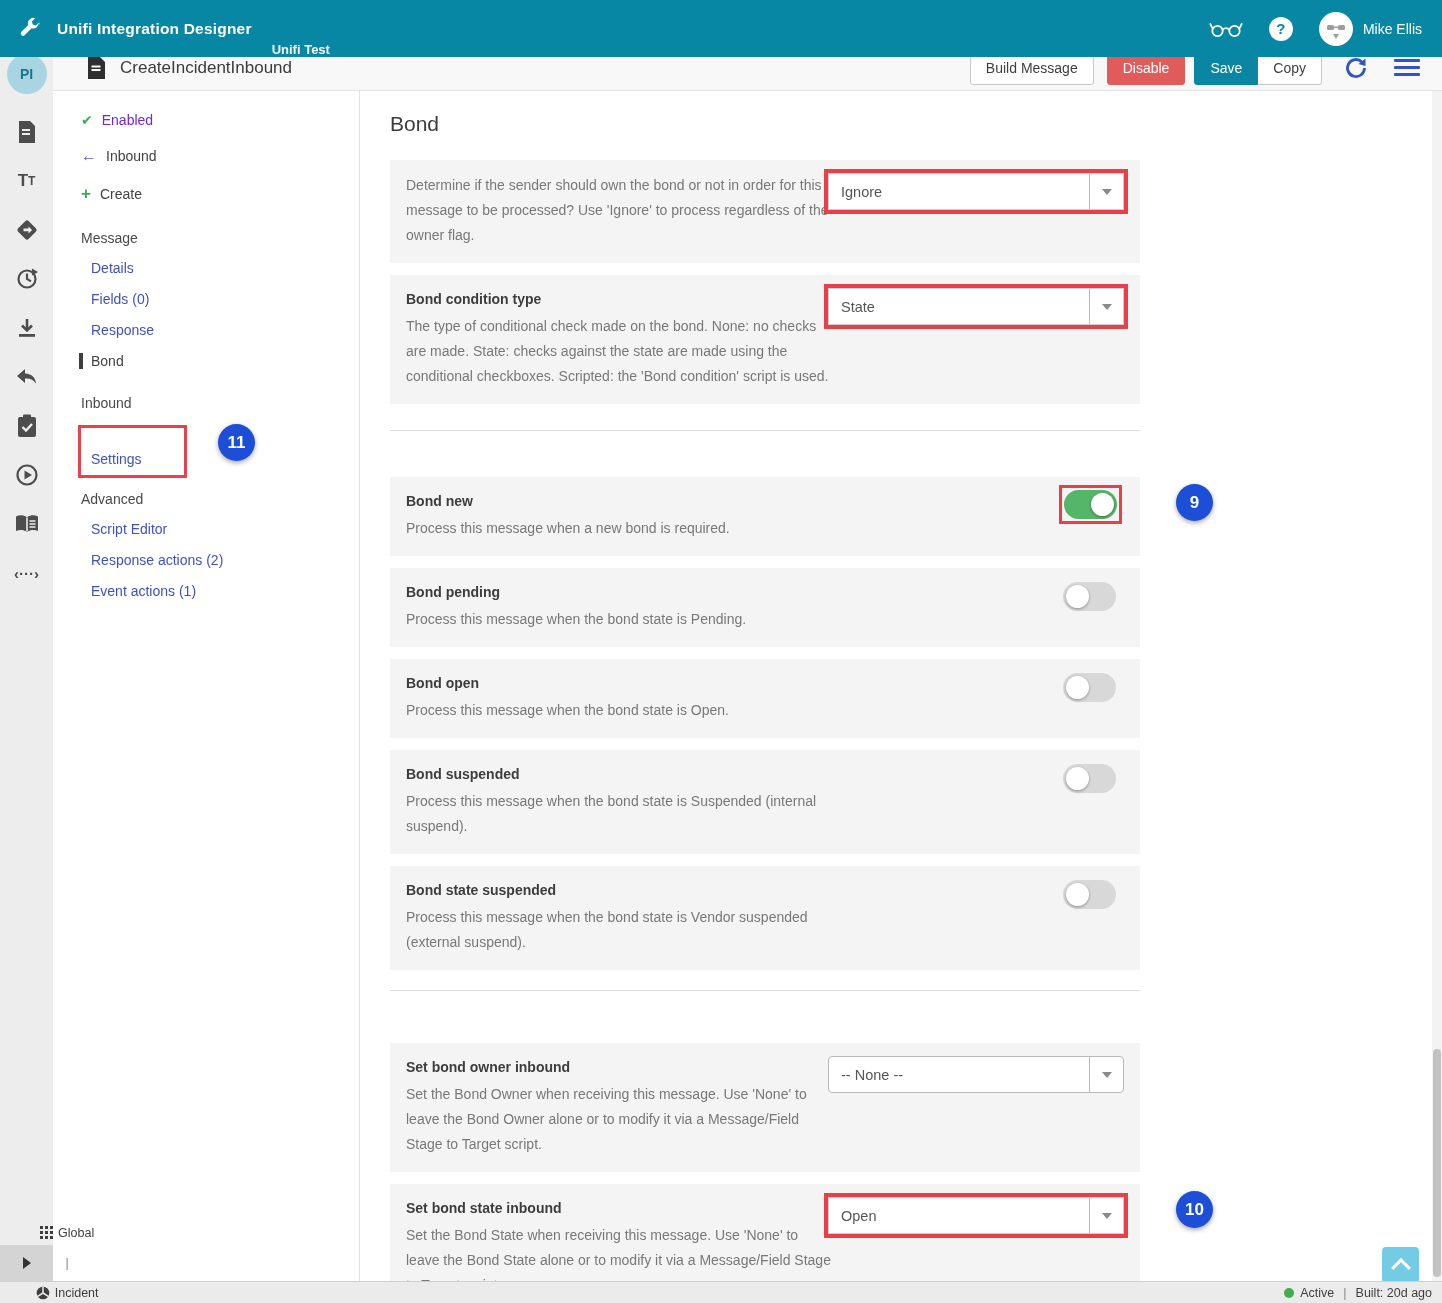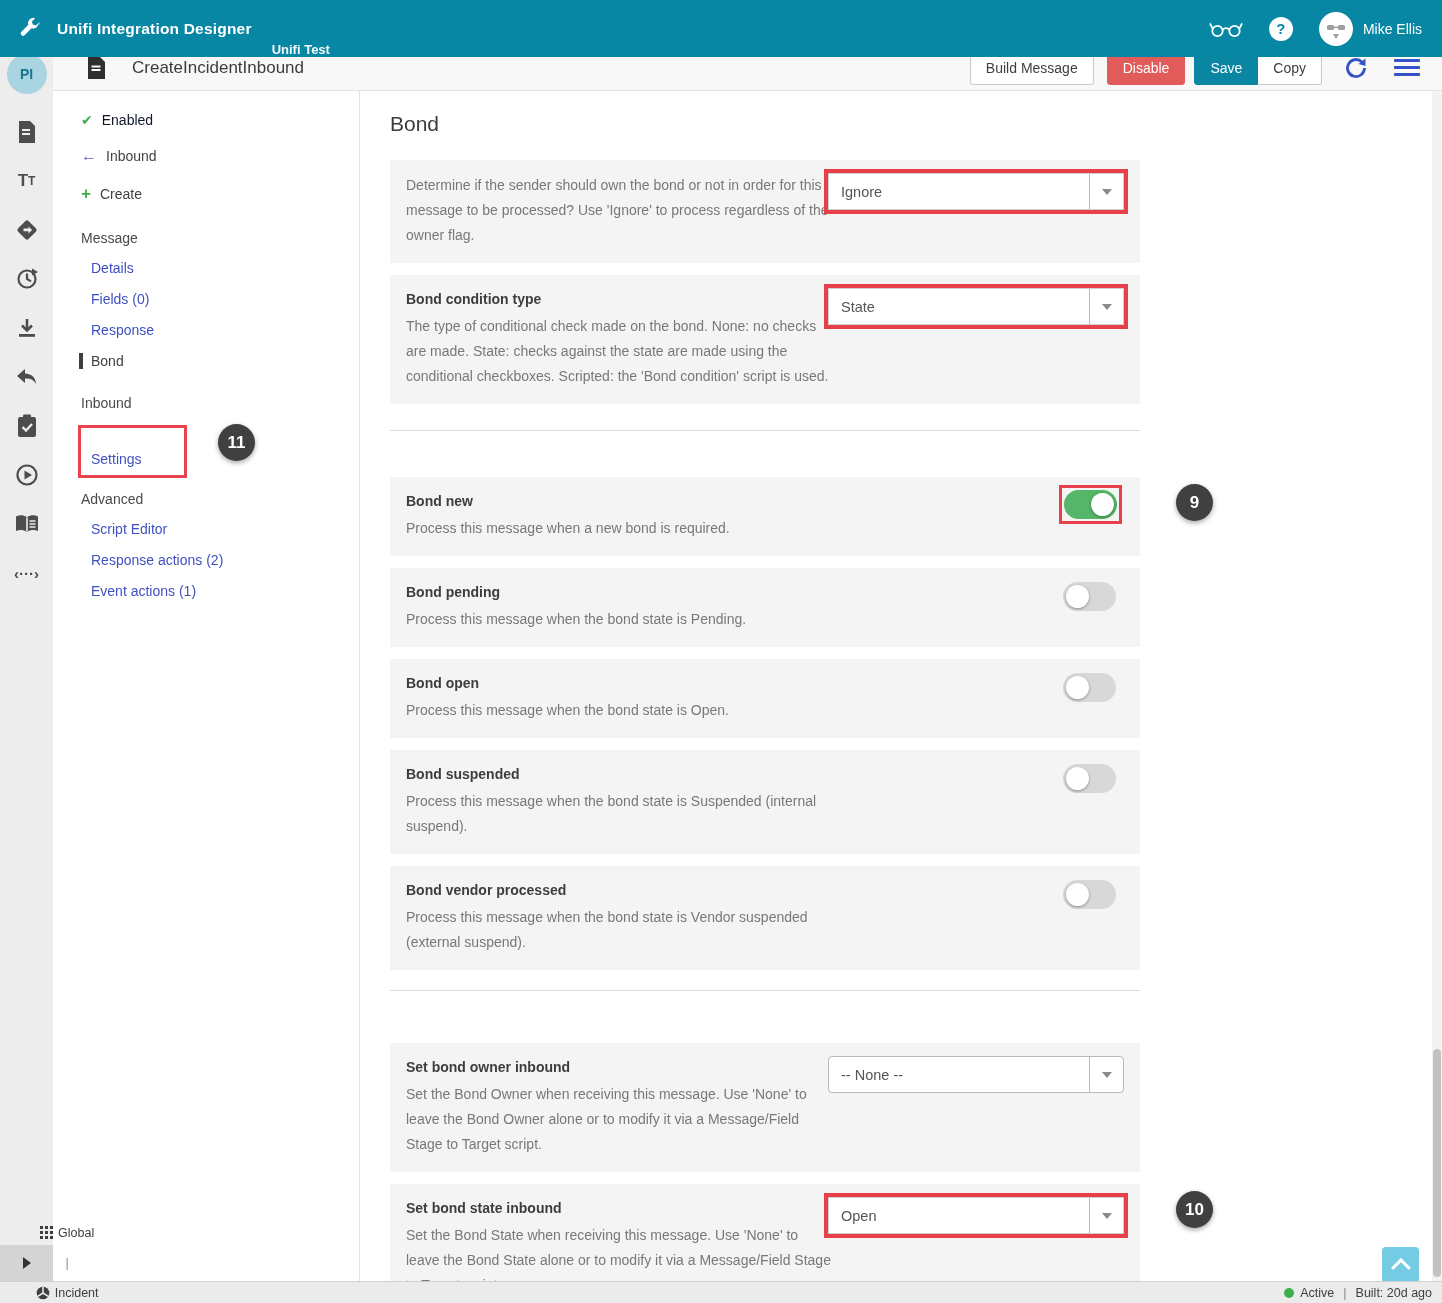"CreateIncidentInbound" .subheader { gap: 12px -> none }
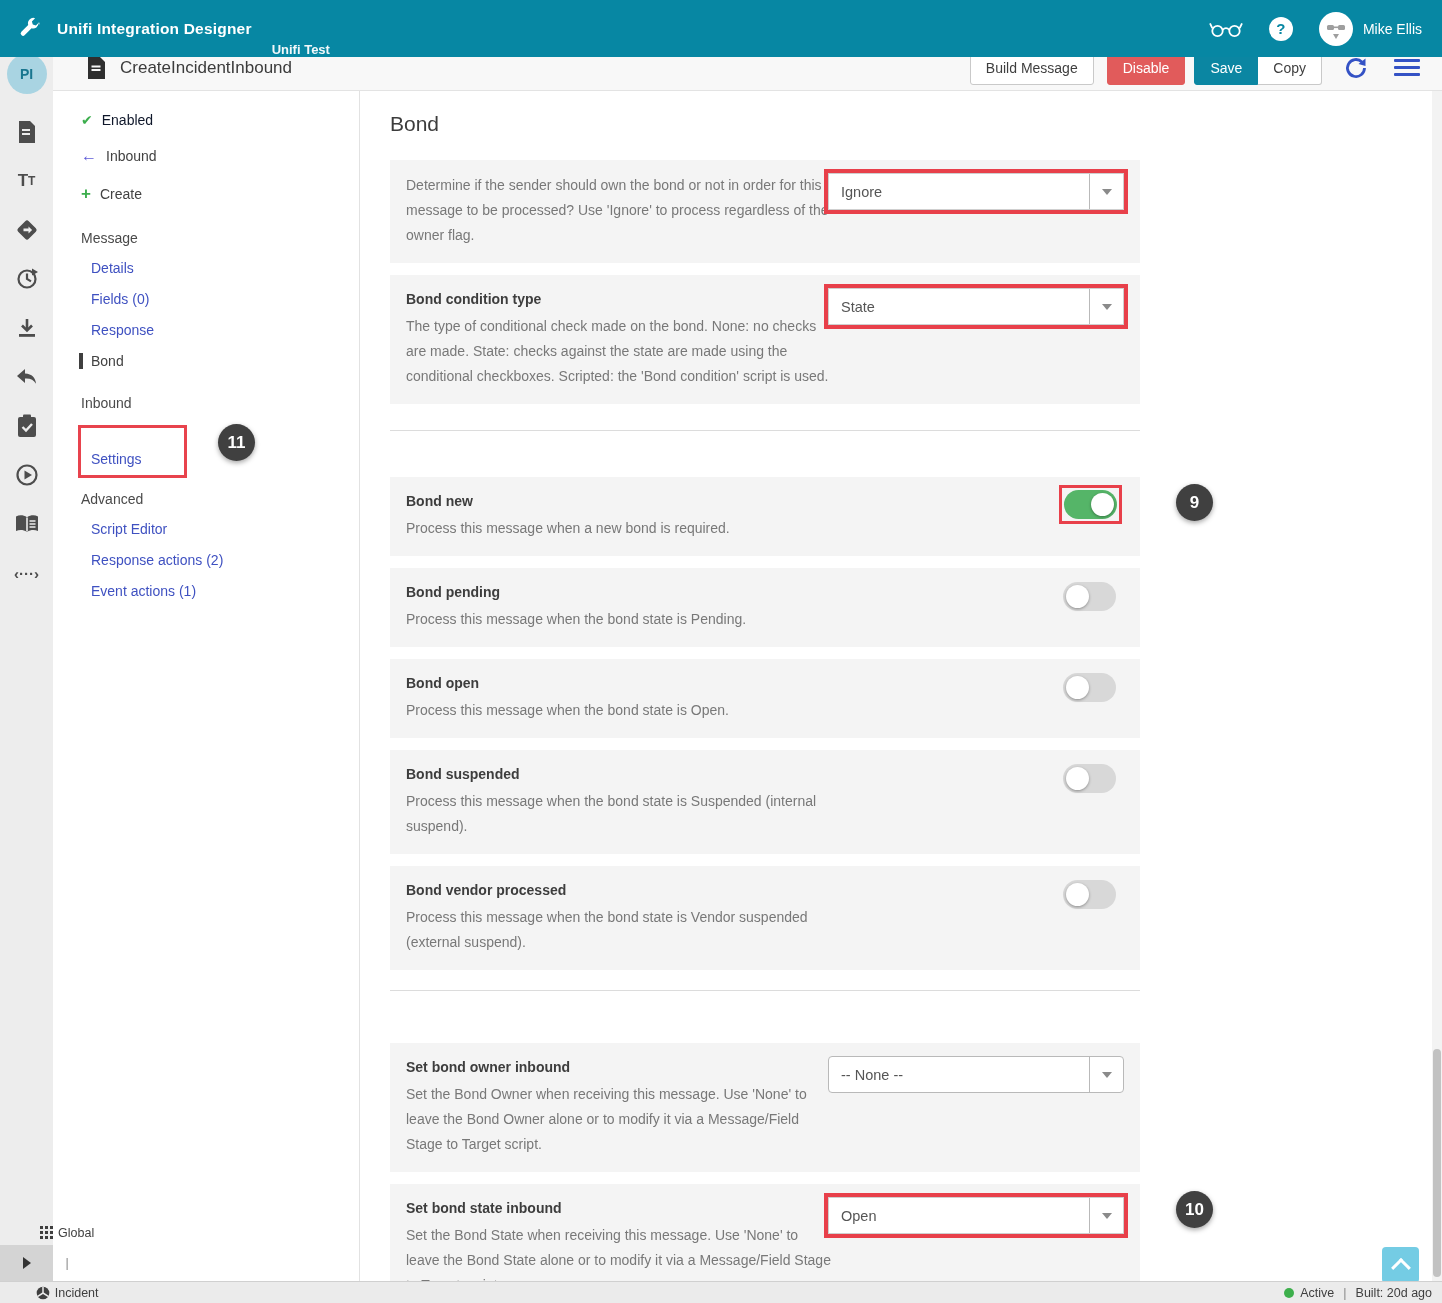"Enabled" .t-green { color: #0f172a -> #6d28d9 }
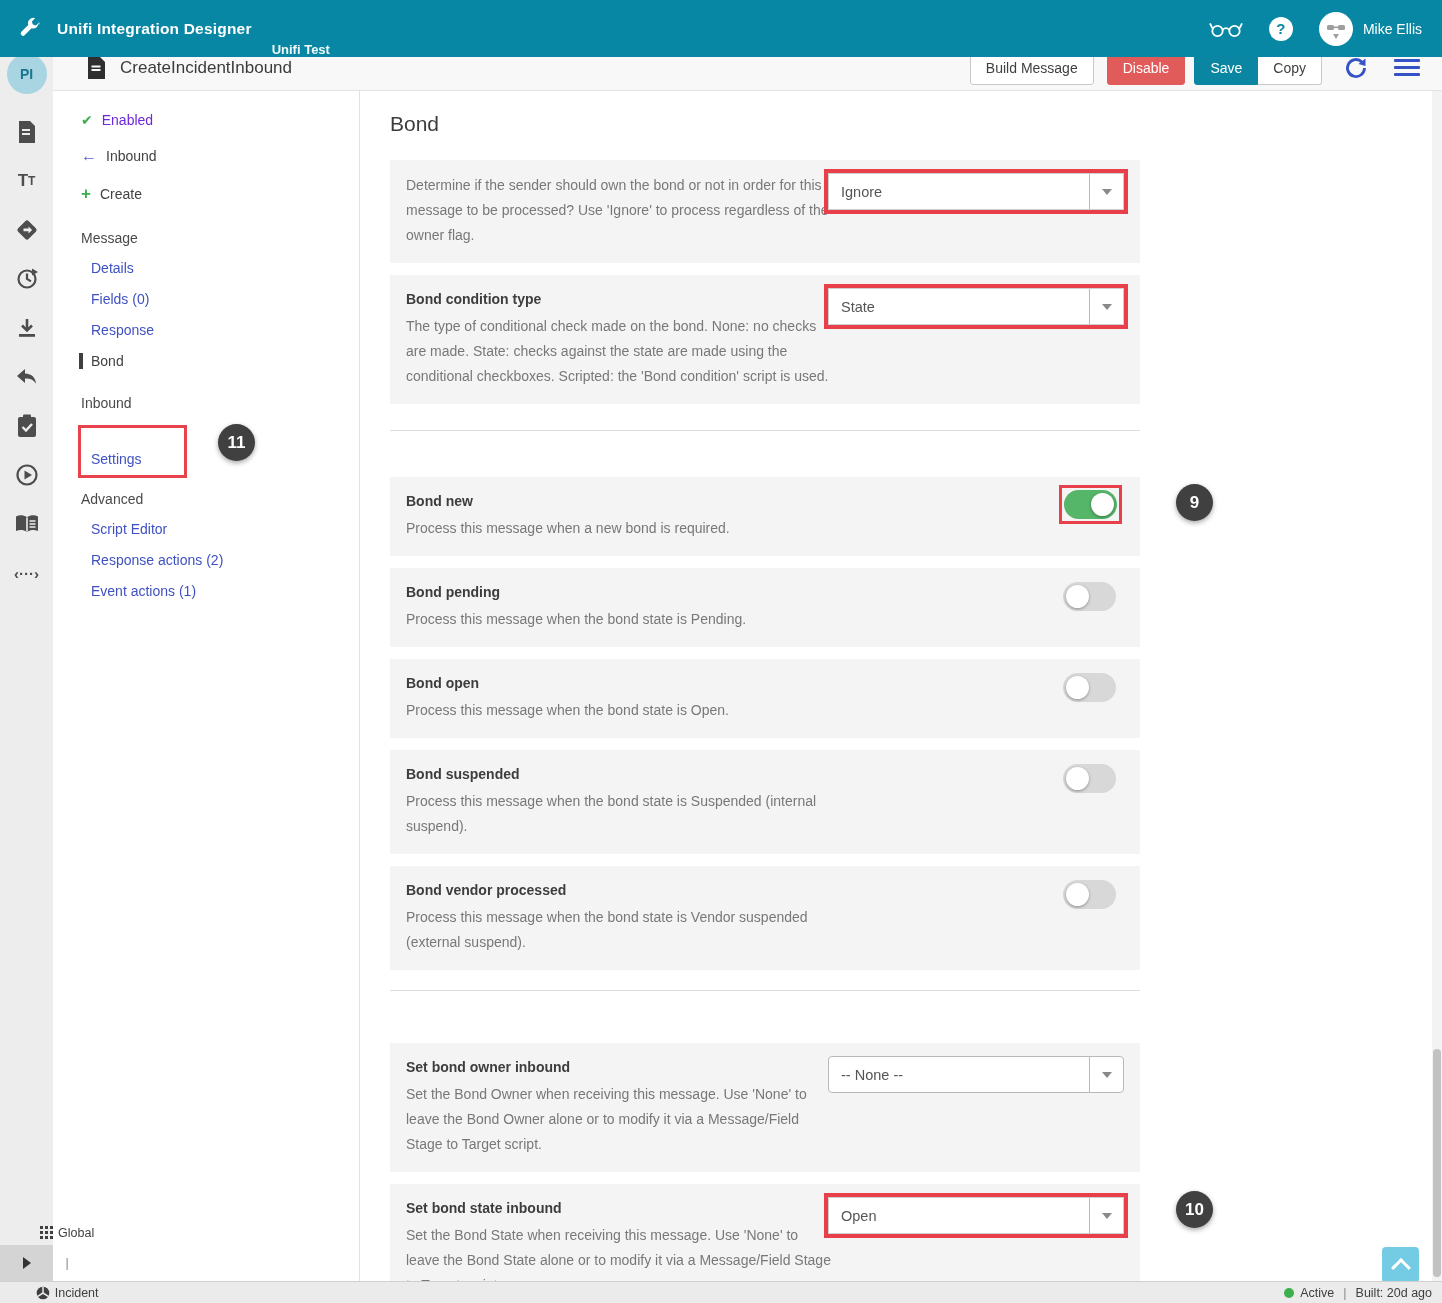"11" .badge { background: #404040 -> #1d4ed8 }
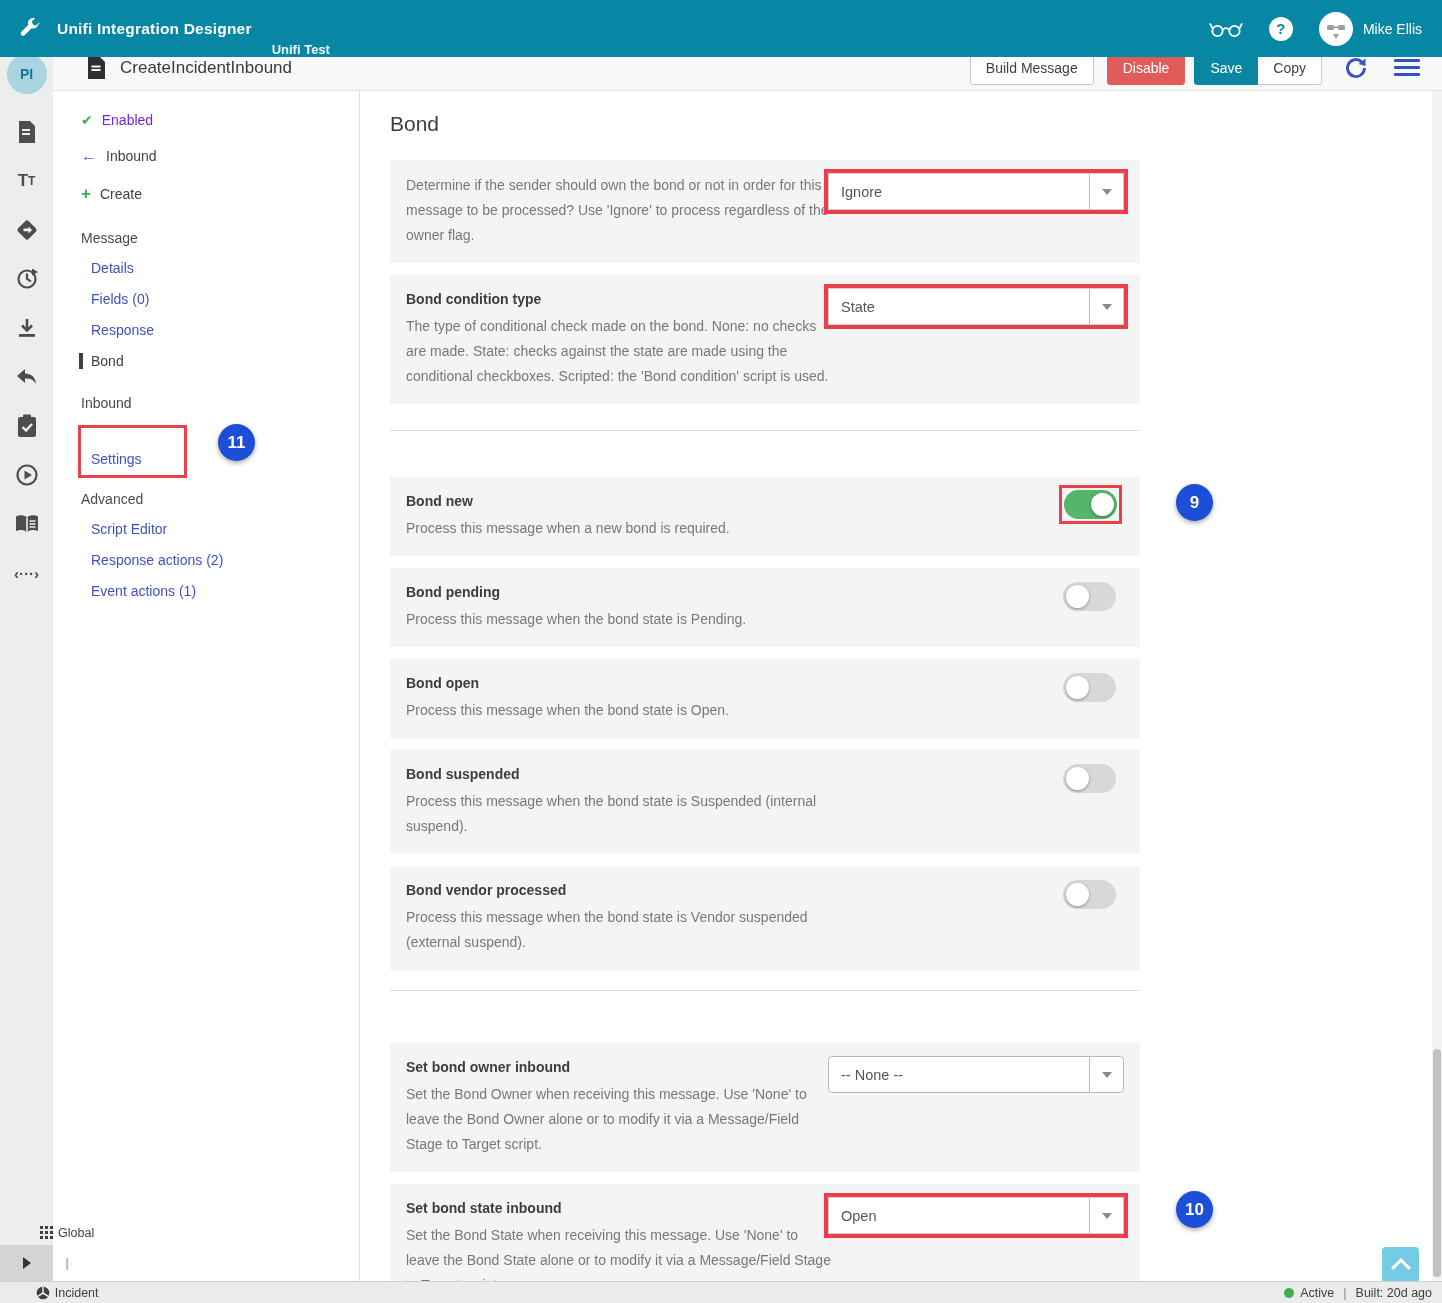"Bond vendor processed" div.f-label { text: vendor processed -> state suspended }
